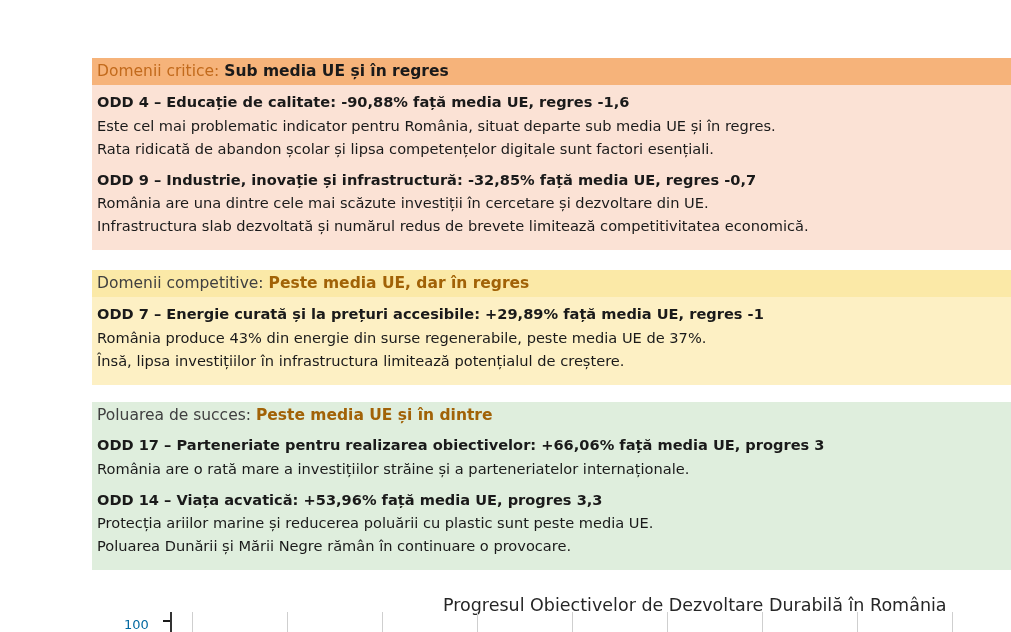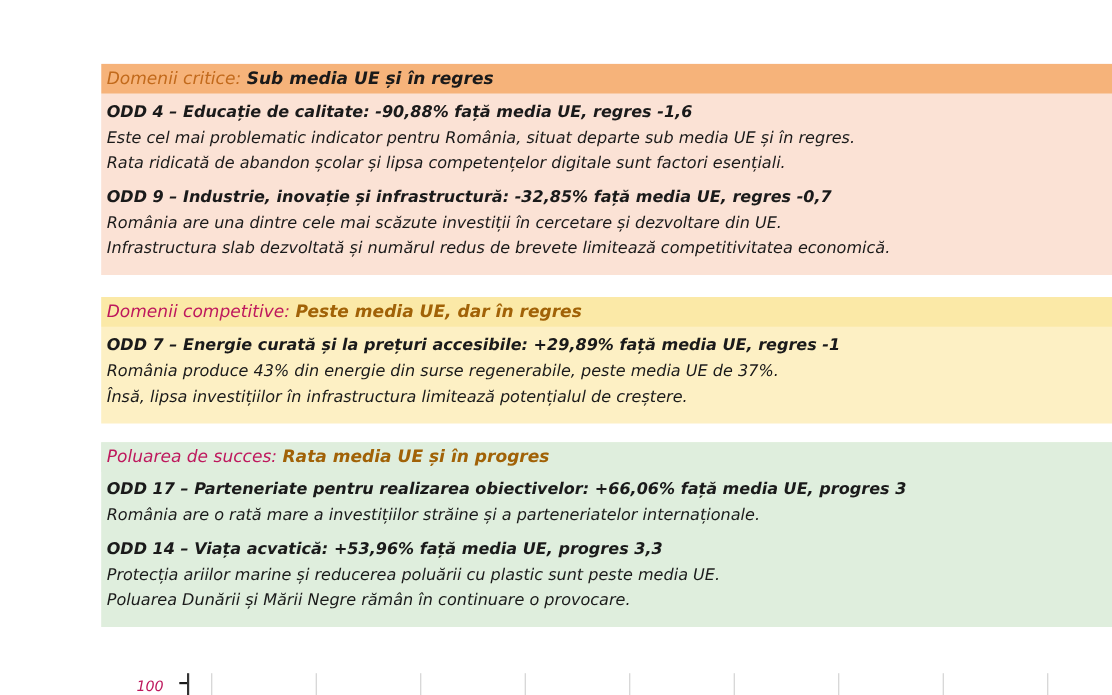"Domenii critice: Sub media UE" .page { font-style: italic -> none }
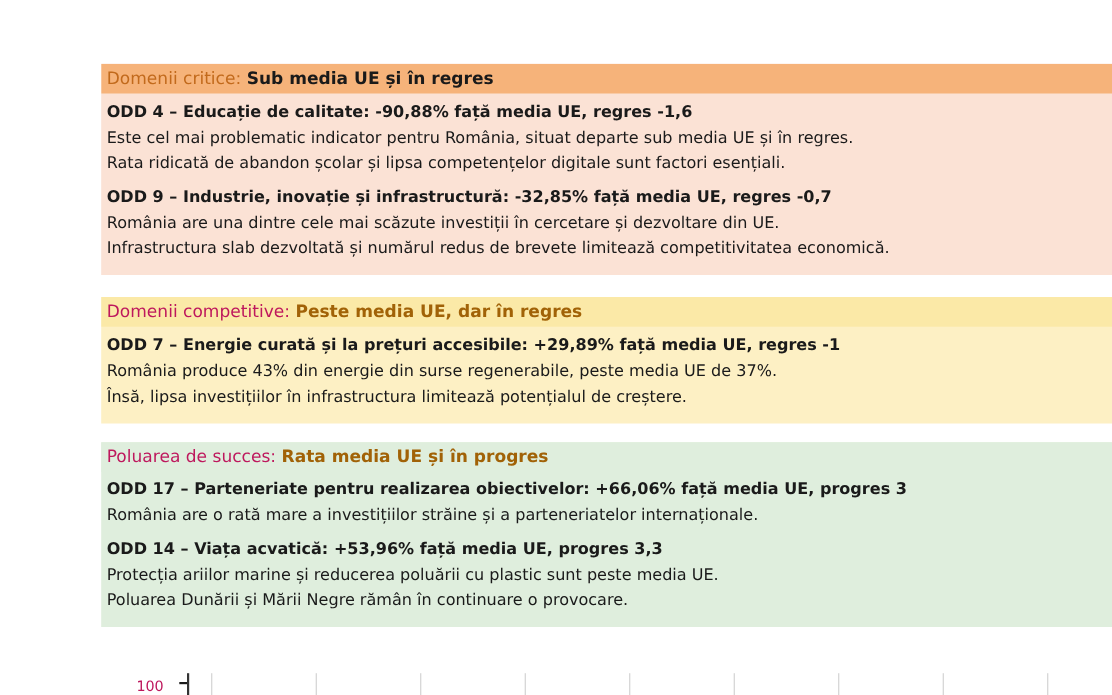"Domenii competitive:" .hdr-label-blue { color: #be185d -> #404040 }
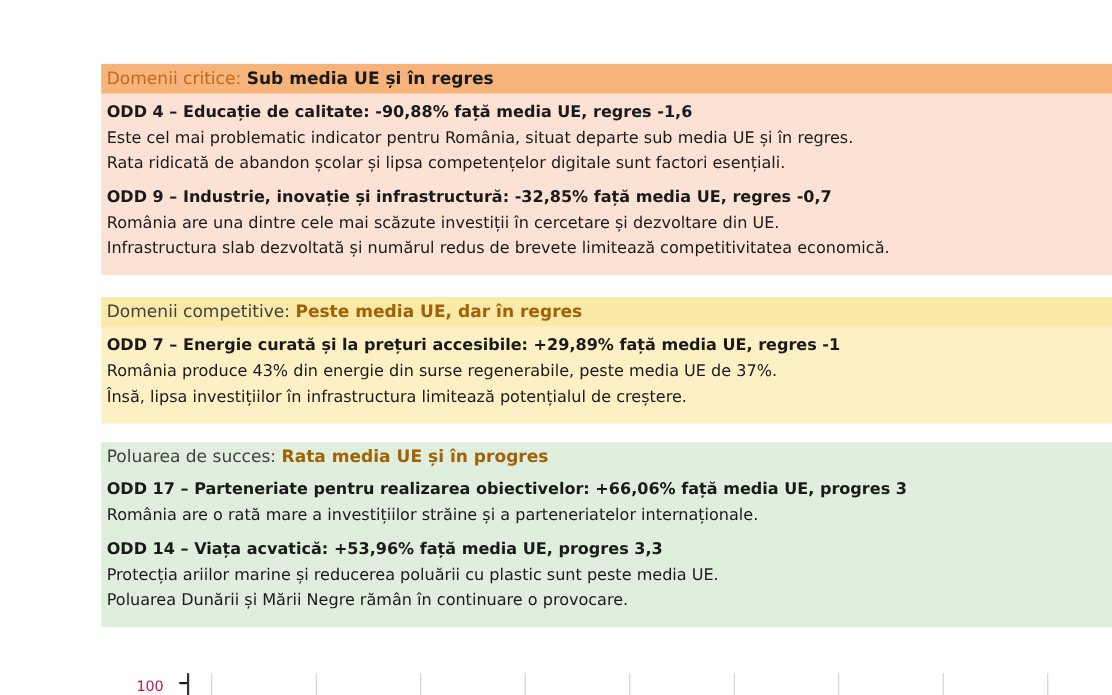"Rata media UE și în" span.hdr-strong-blue { text: Rata media UE și în progres -> Peste media UE și în dintre }
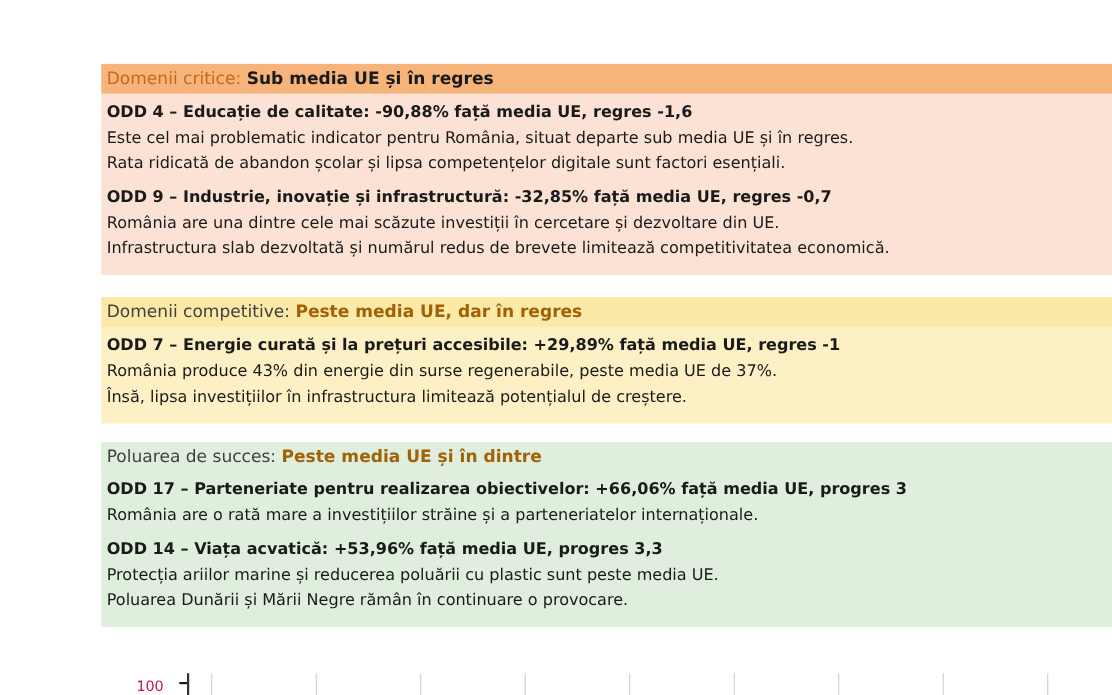"Progresul Obiectivelor de Dezvoltare" div.chart-caption { html: none -> <div>Progresul Obiectivelor de Dezvoltare Durabilă în România</div> }
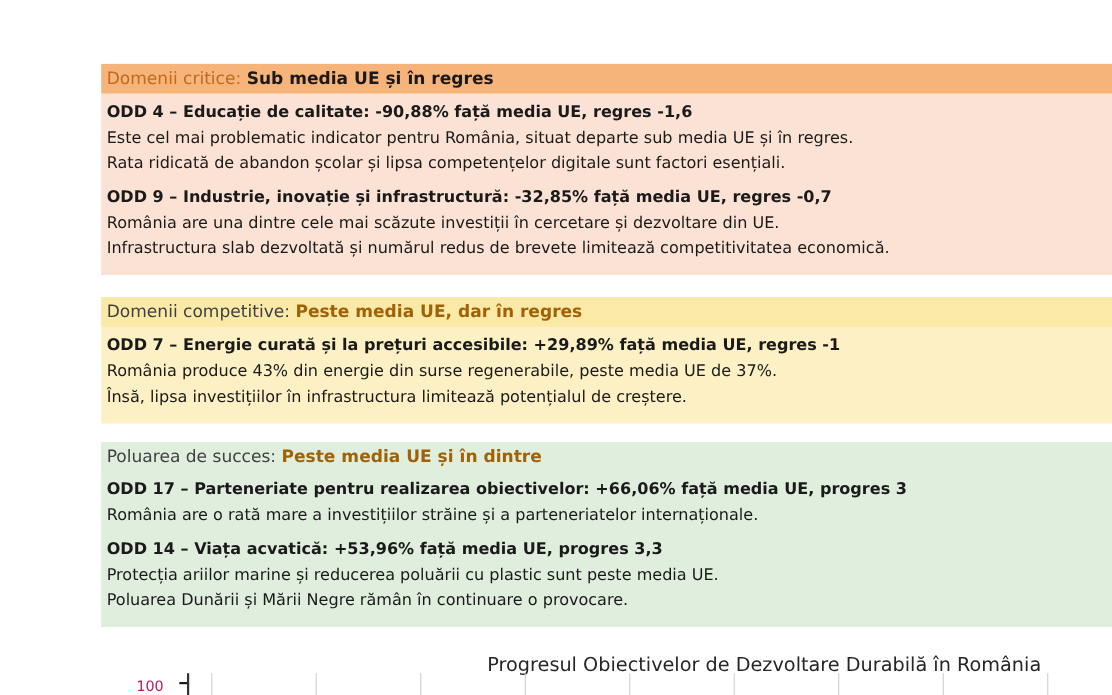"100" .axis-label { color: #be185d -> #0369a1 }
